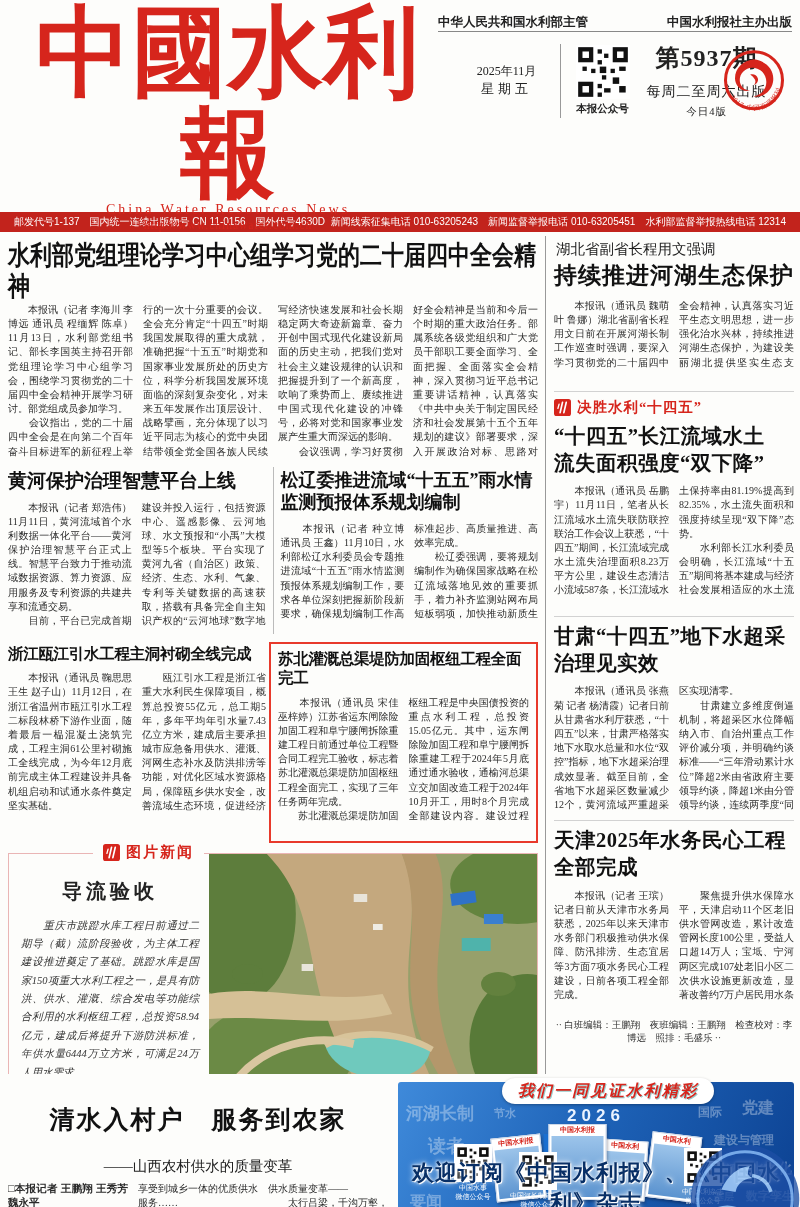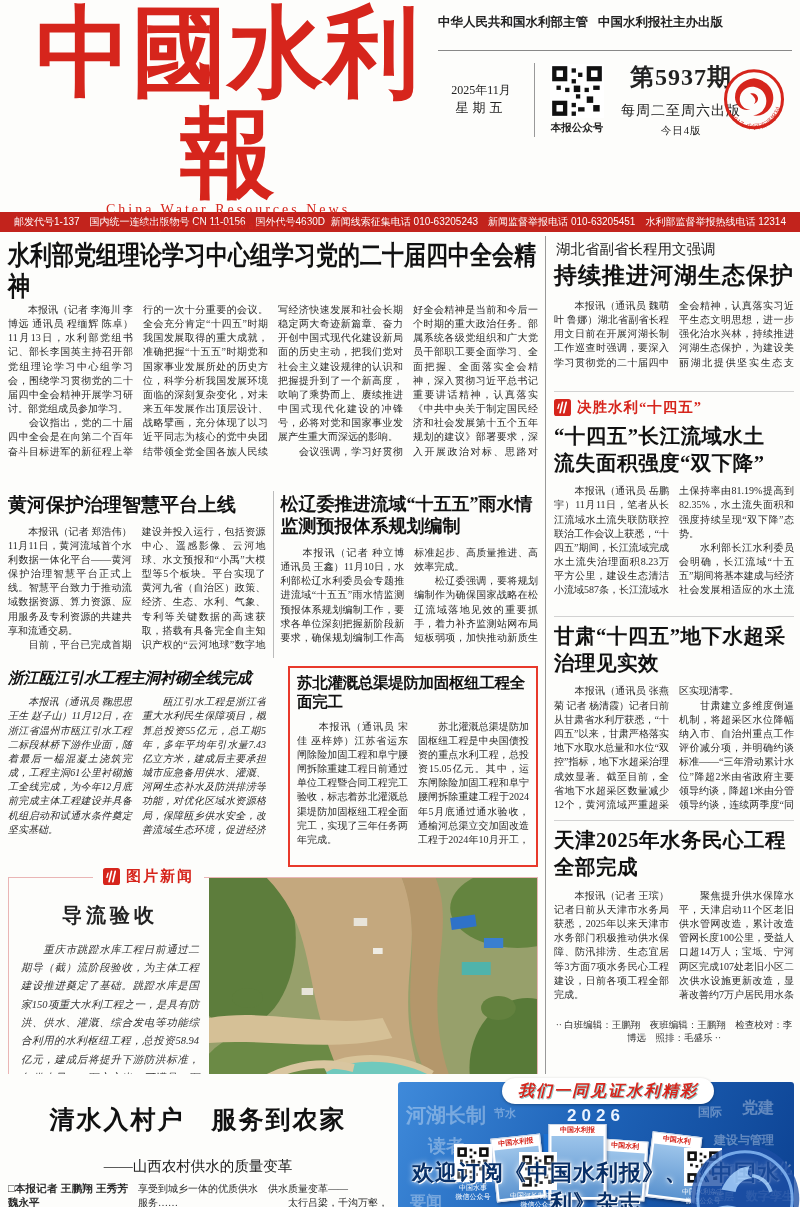"中华人民共和国水利部主管" .mh-top { justify-content: flex-start -> space-between; padding-bottom: 19px -> 0 }
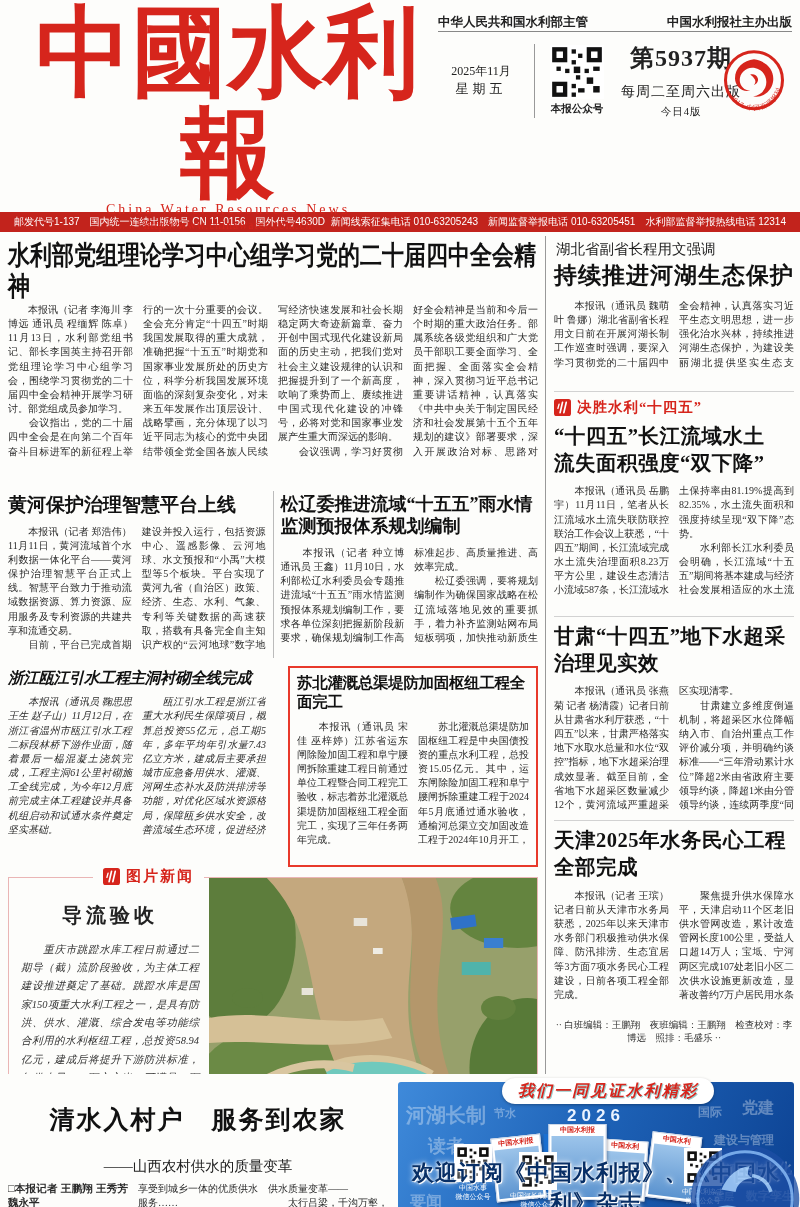"2025年11月" .mh-mid { justify-content: none -> center }
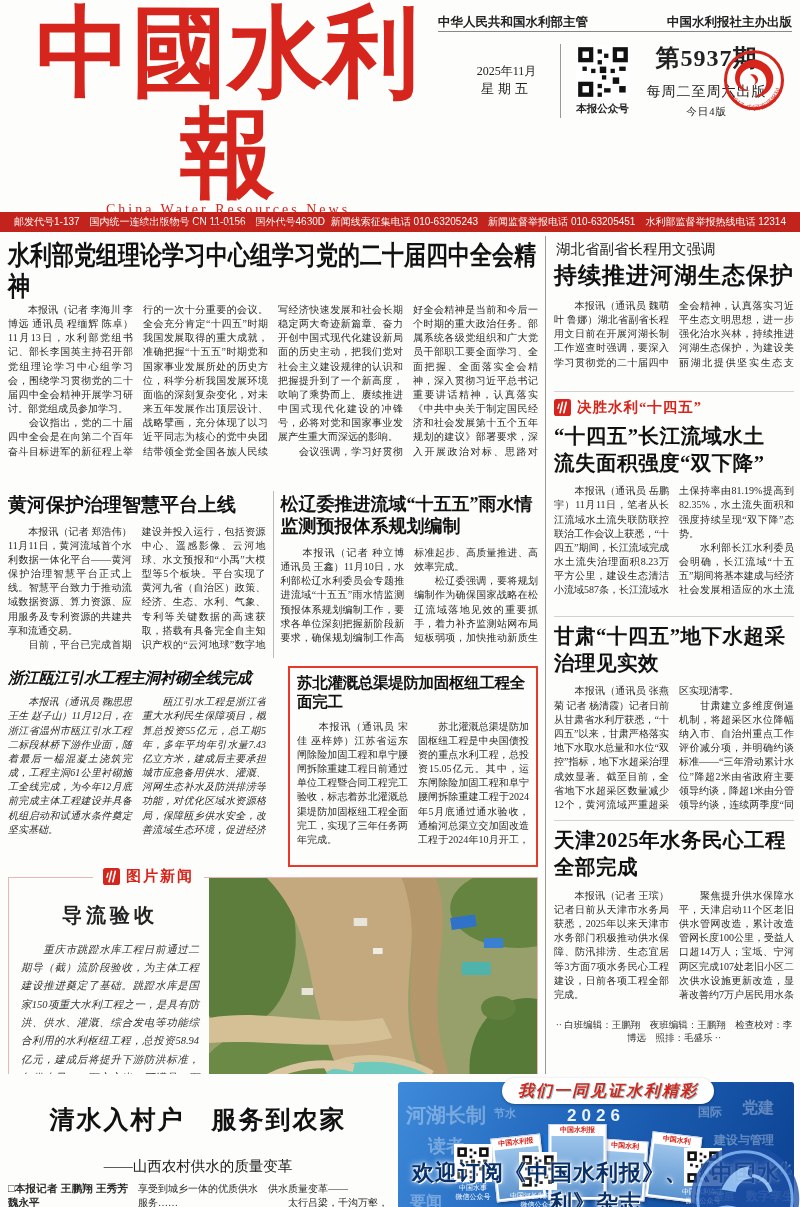"黄河保护治理智慧平台上线" .midrow { margin-top: 26px -> 2px }
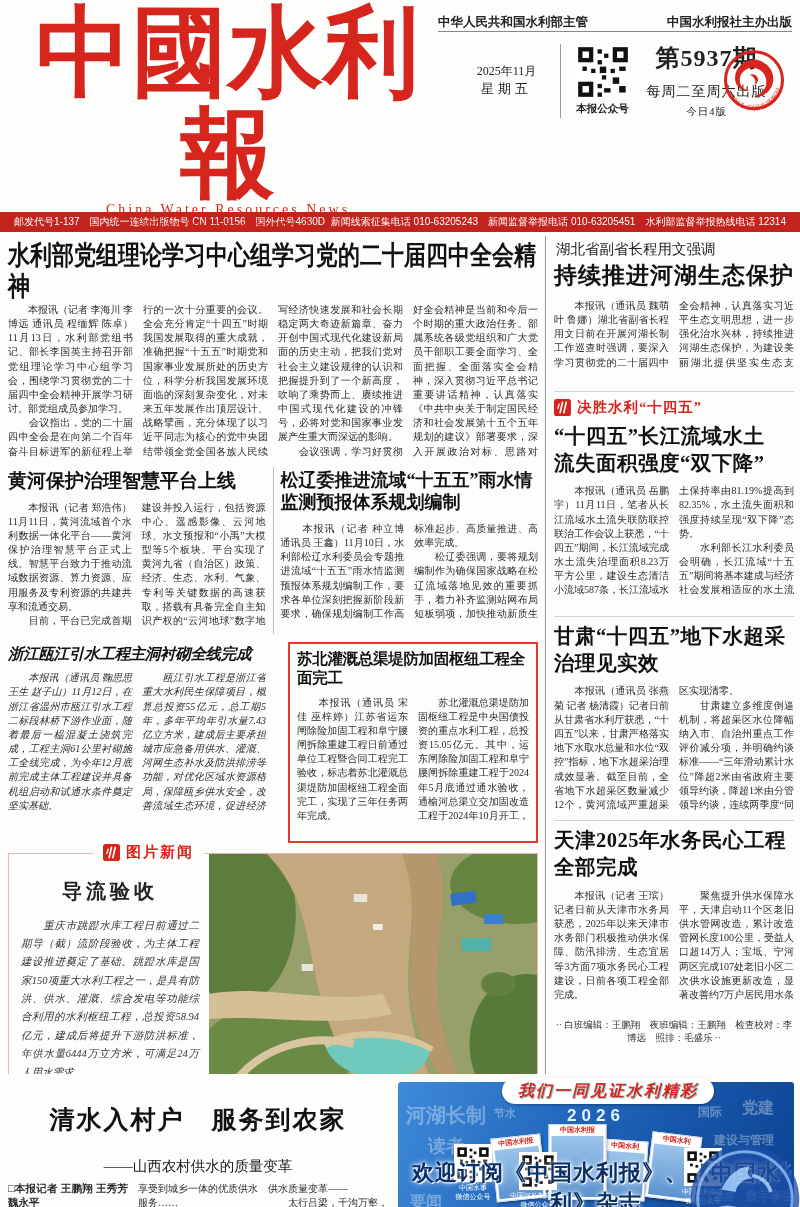"浙江瓯江引水工程主洞衬砌全线完成" .row2 .cell-l { font-style: italic -> none; margin-right: 22px -> 3px }
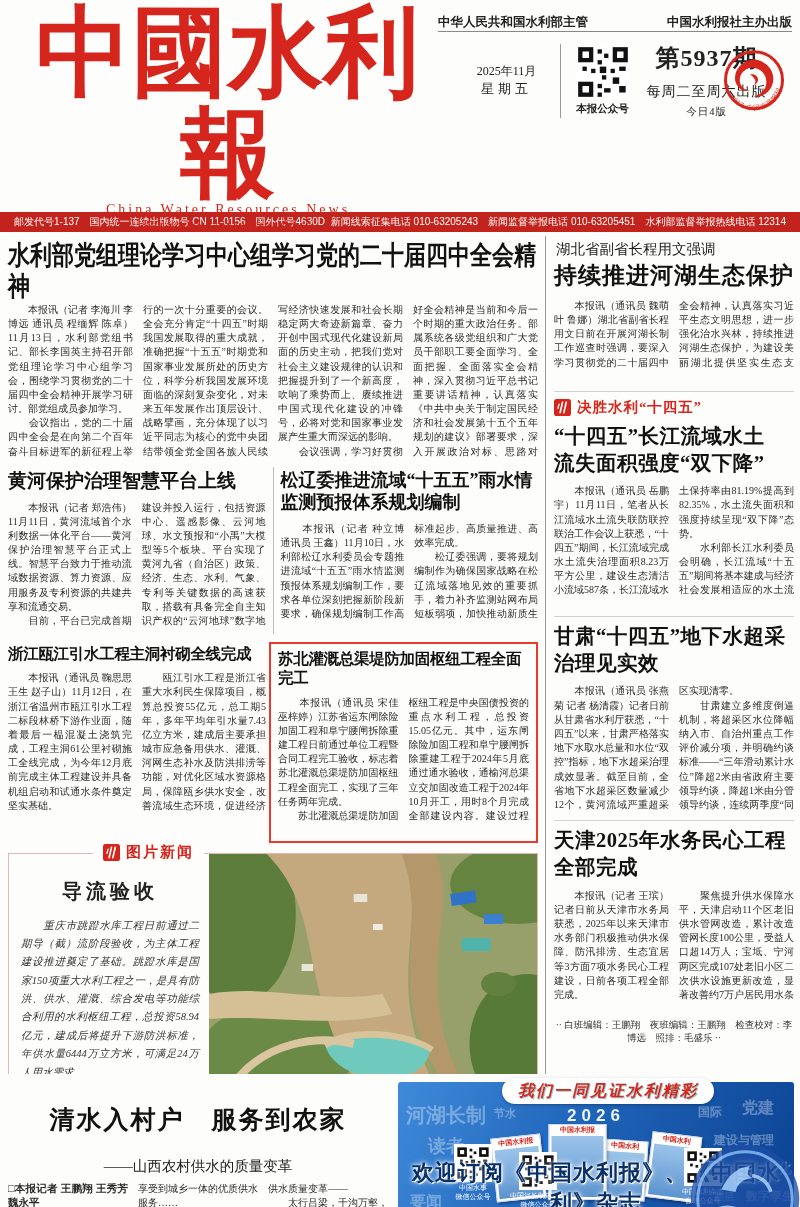"河湖长制" span.ad-bgword { font-size: 20px -> 17px }
